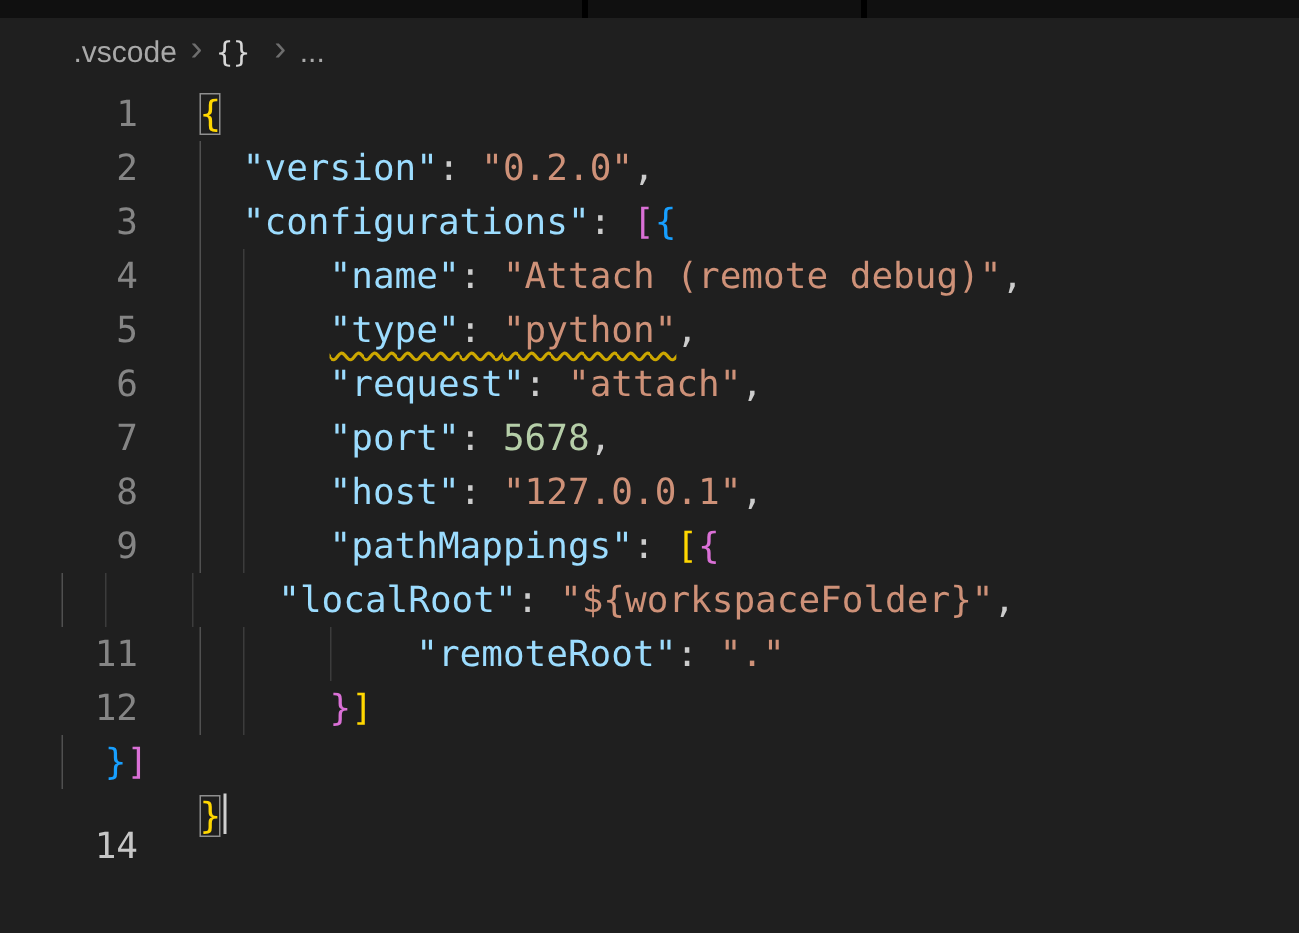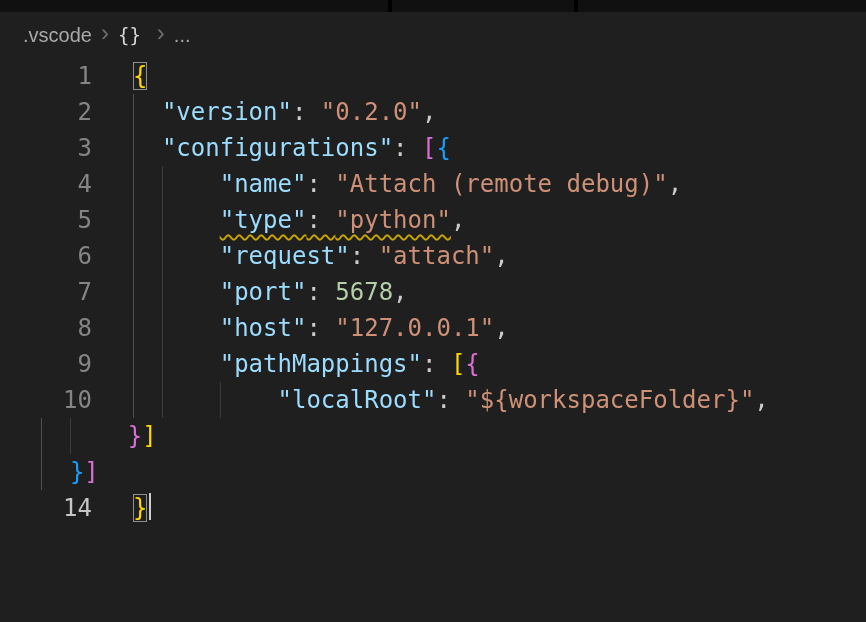".vscode" .breadcrumb { margin-left: none -> 26px }
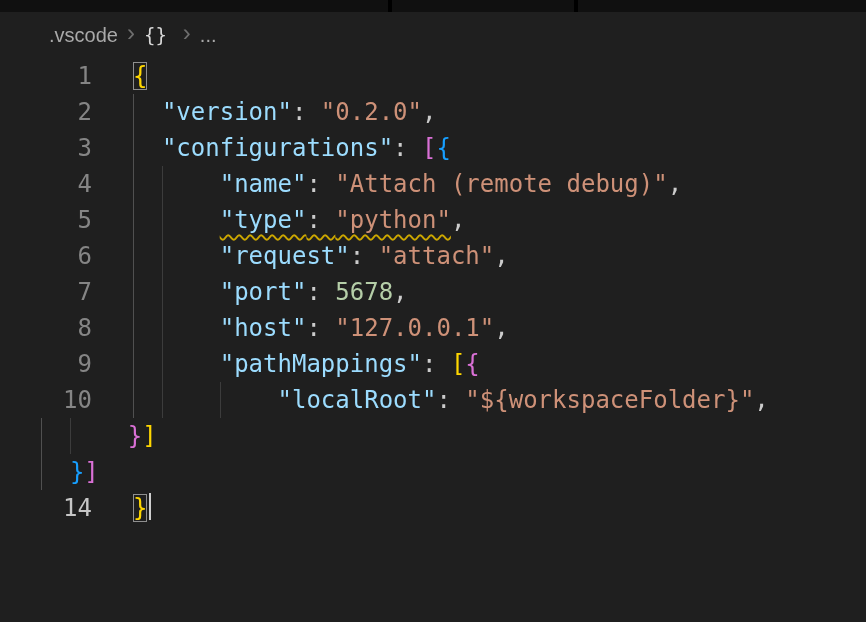"10" div.gutter { html: <div>10</div> -> none }
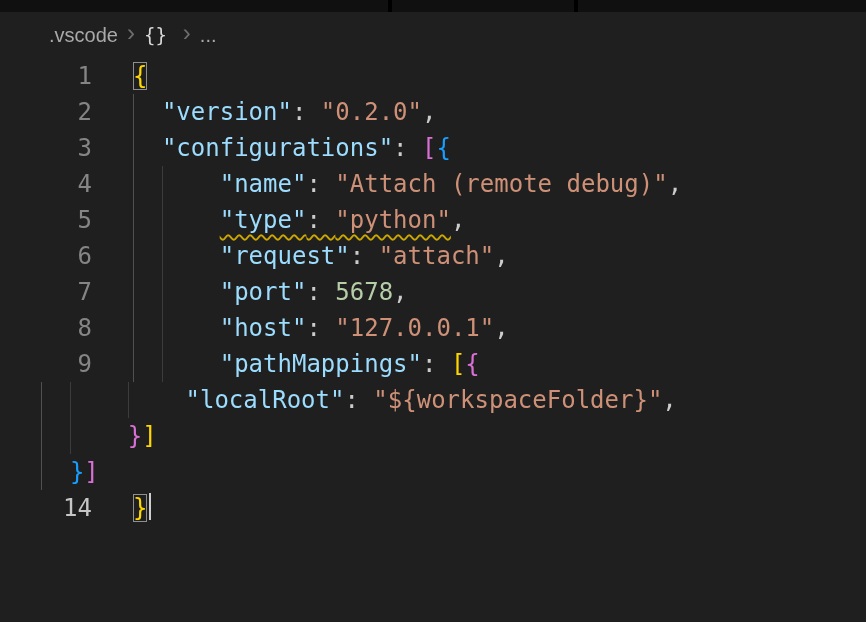"11" div.line { html: none -> <div> <div>11</div> <div><span></span><span></span><span></span><span>"remoteRoot"</span><span>: </span><span>"."</span></div> </div> }
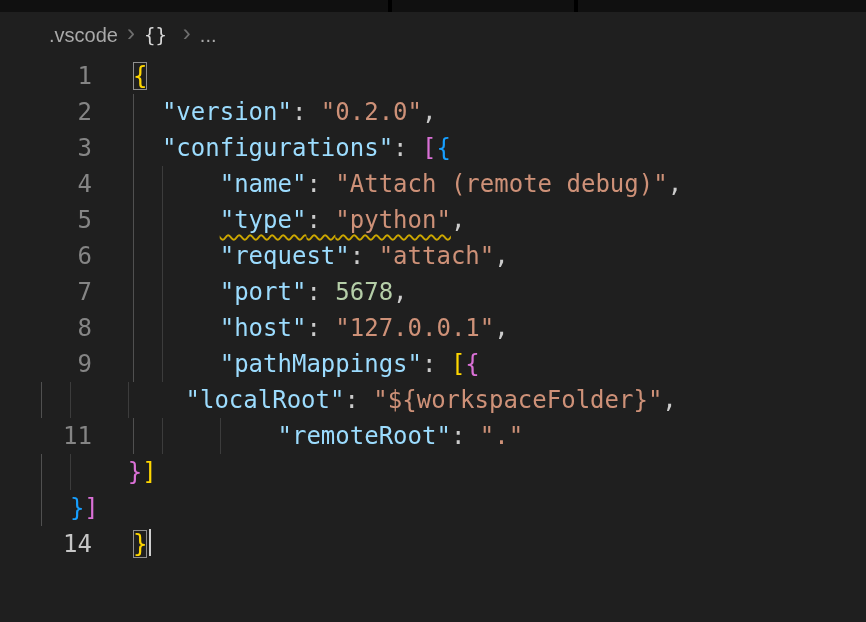"12" div.gutter { html: none -> <div>12</div> }
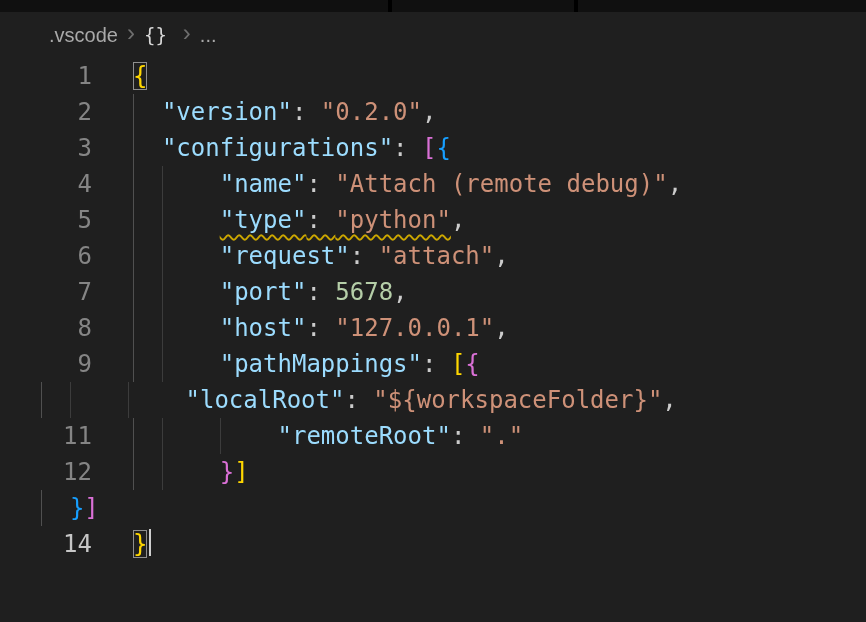"14" .gutter.active { margin-top: none -> 20px }
